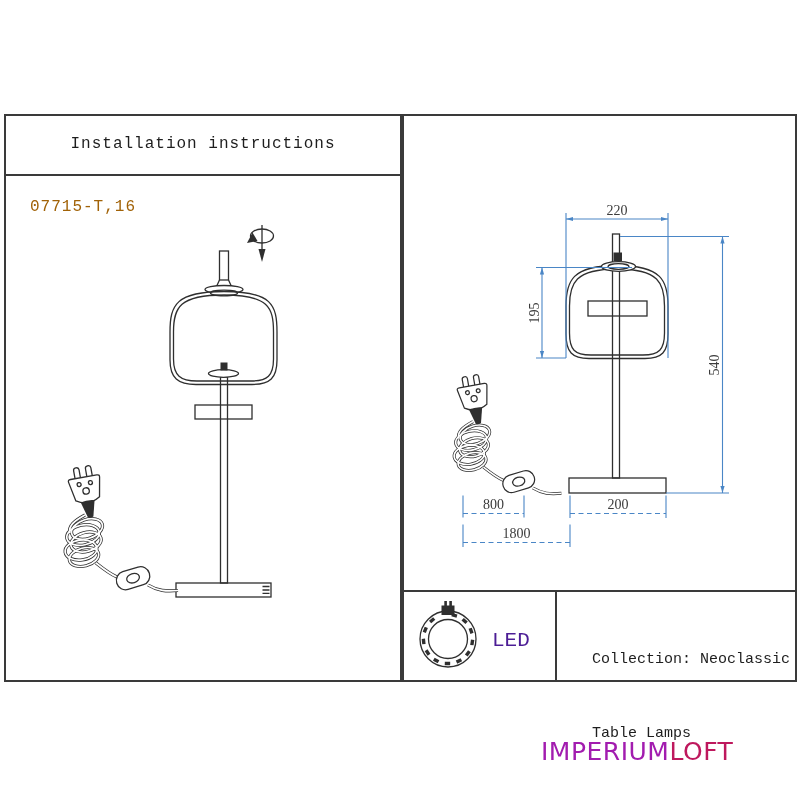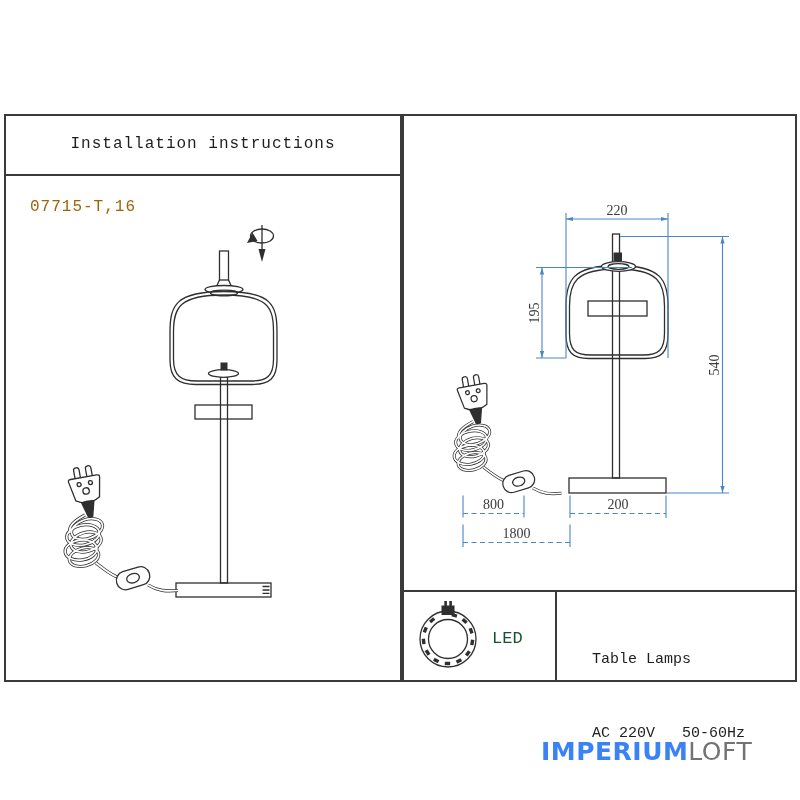"LED" .led-label { color: #14532d -> #4c1d95; font-size: 17px -> 21px }
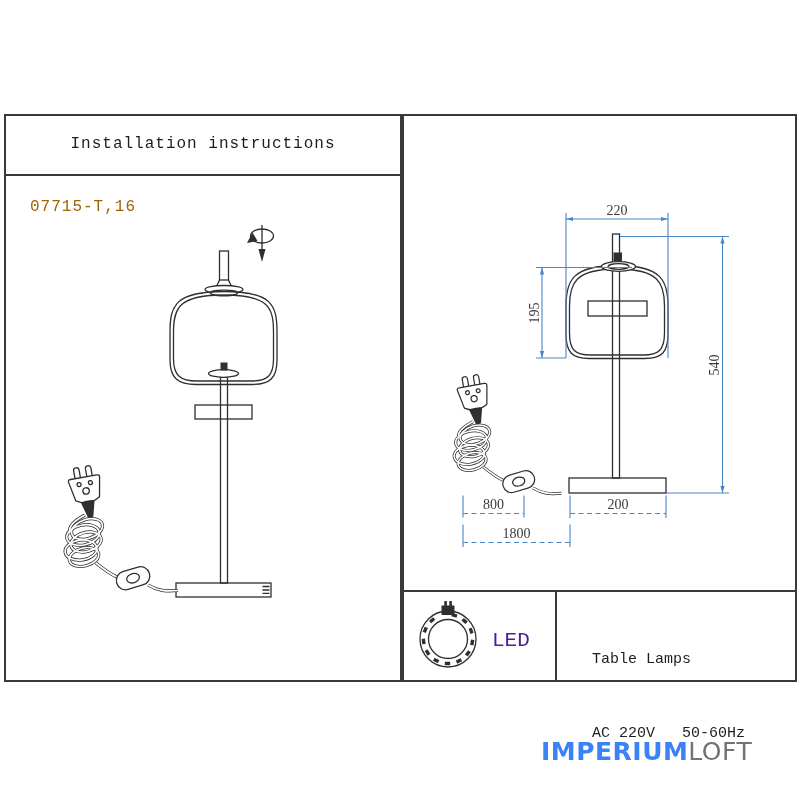"Collection: Neoclassic" div { html: none -> <div>Collection: Neoclassic</div> }
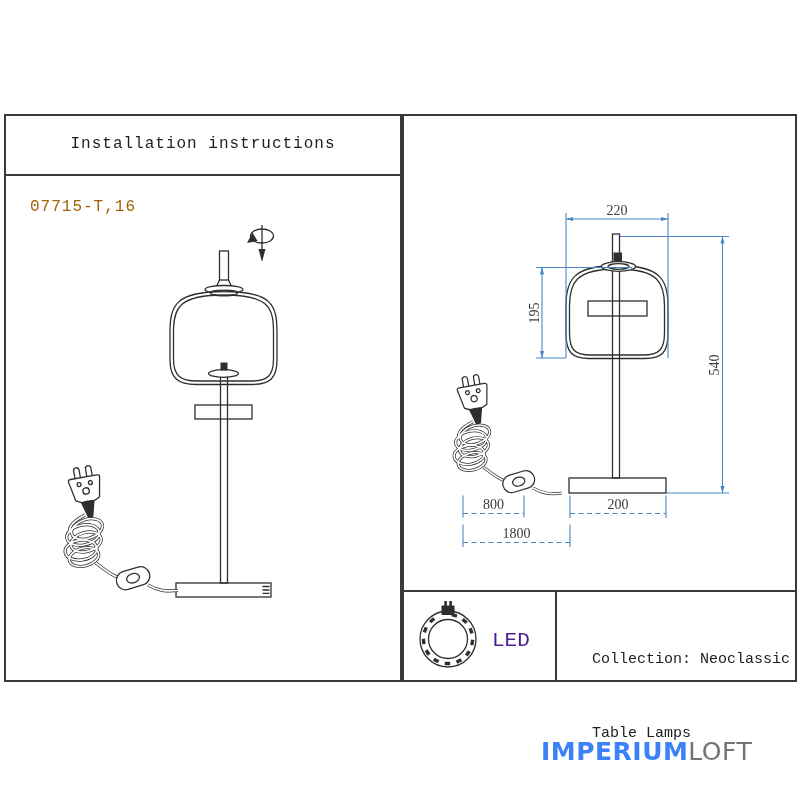"IMPERIUM" .logo .g { color: #3b82f6 -> #a21caf; font-weight: bold -> none }
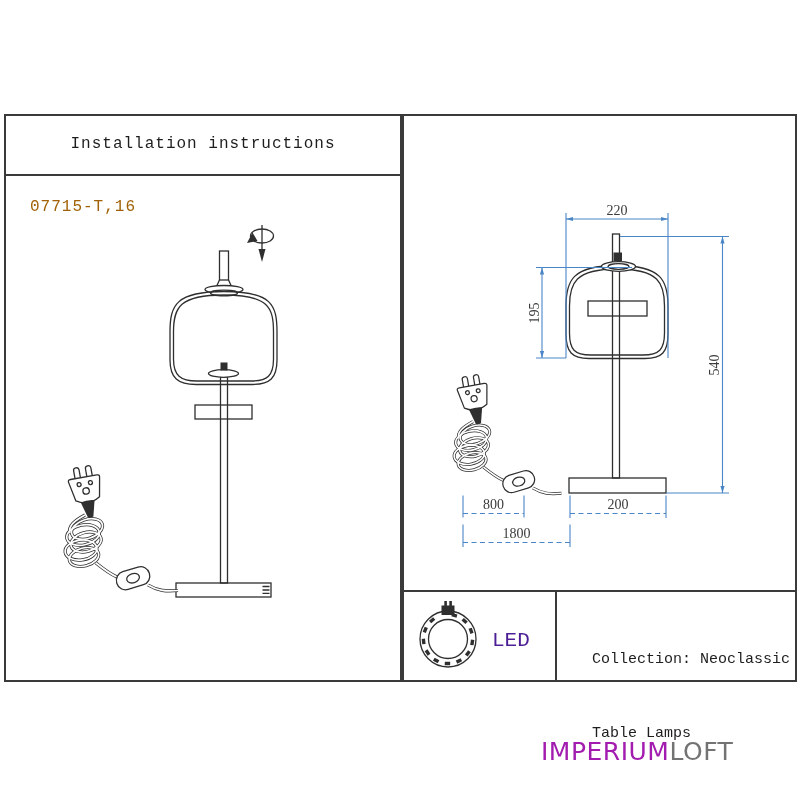"LOFT" .logo .p { color: #737373 -> #be185d }
